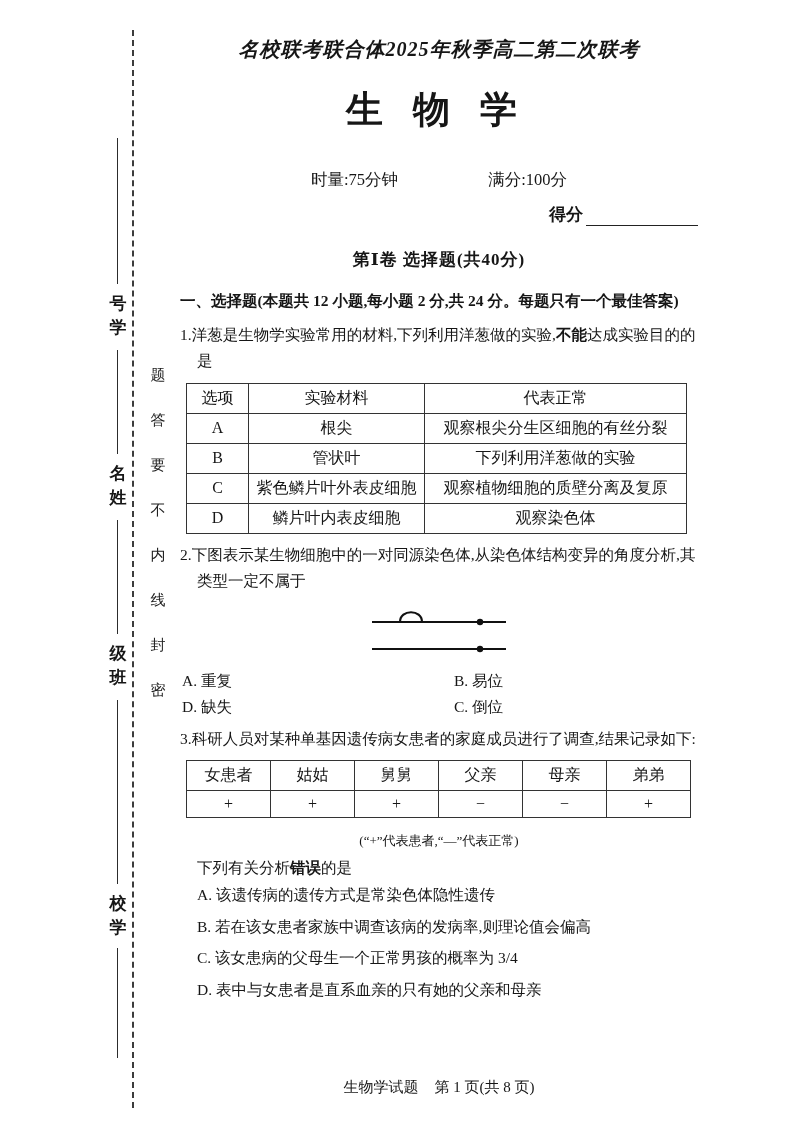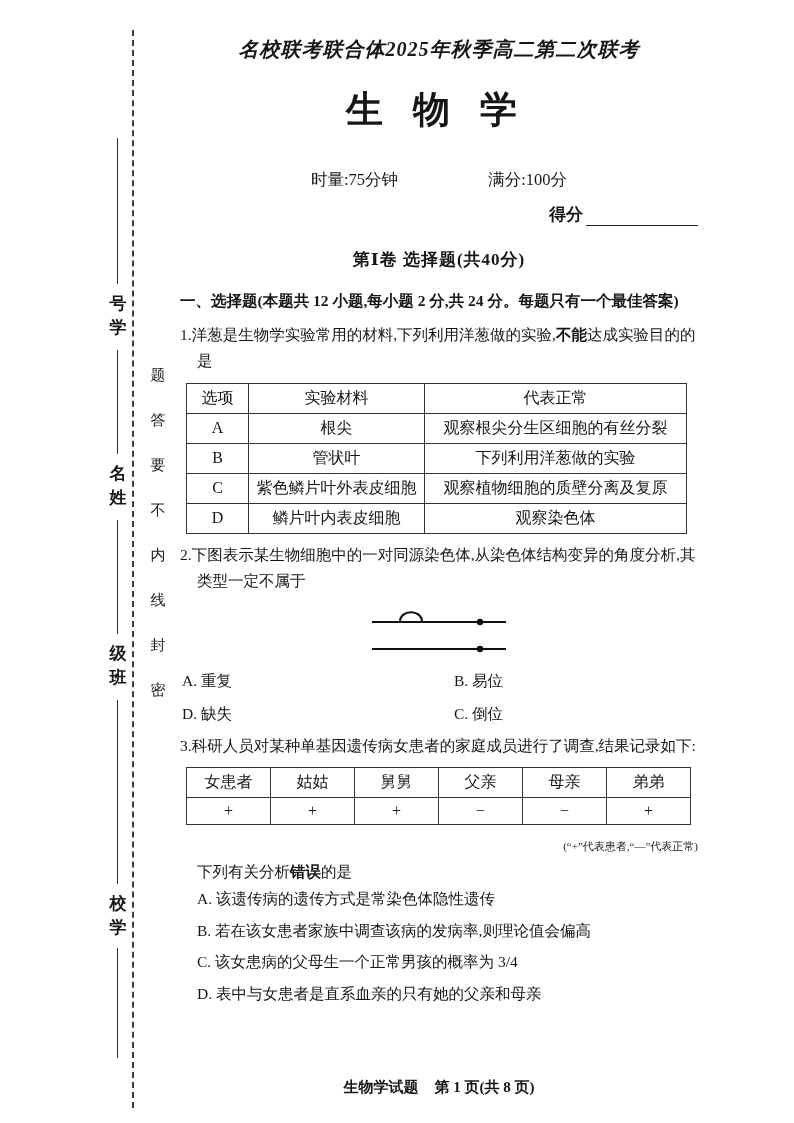"A. 重复" .opts2 { row-gap: 12px -> 5px }
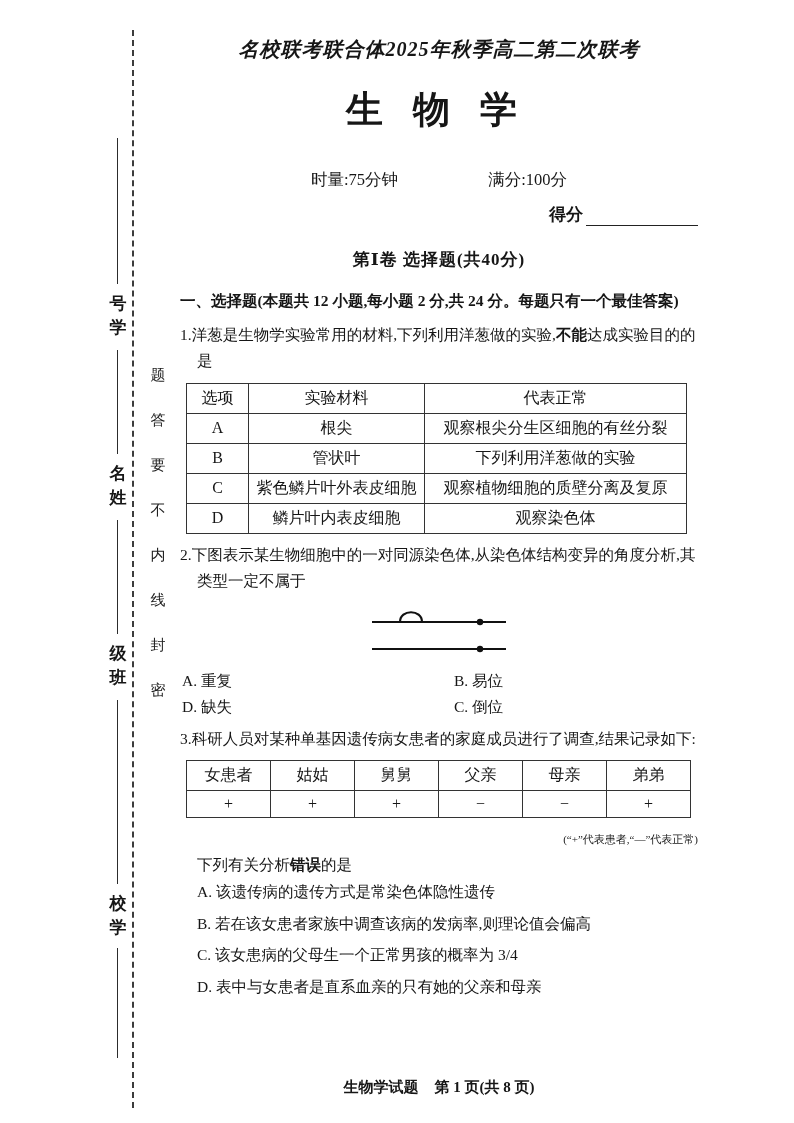"(“+”代表患者,“—”代表正常)" .note { font-size: 11px -> 13px; text-align: right -> center }
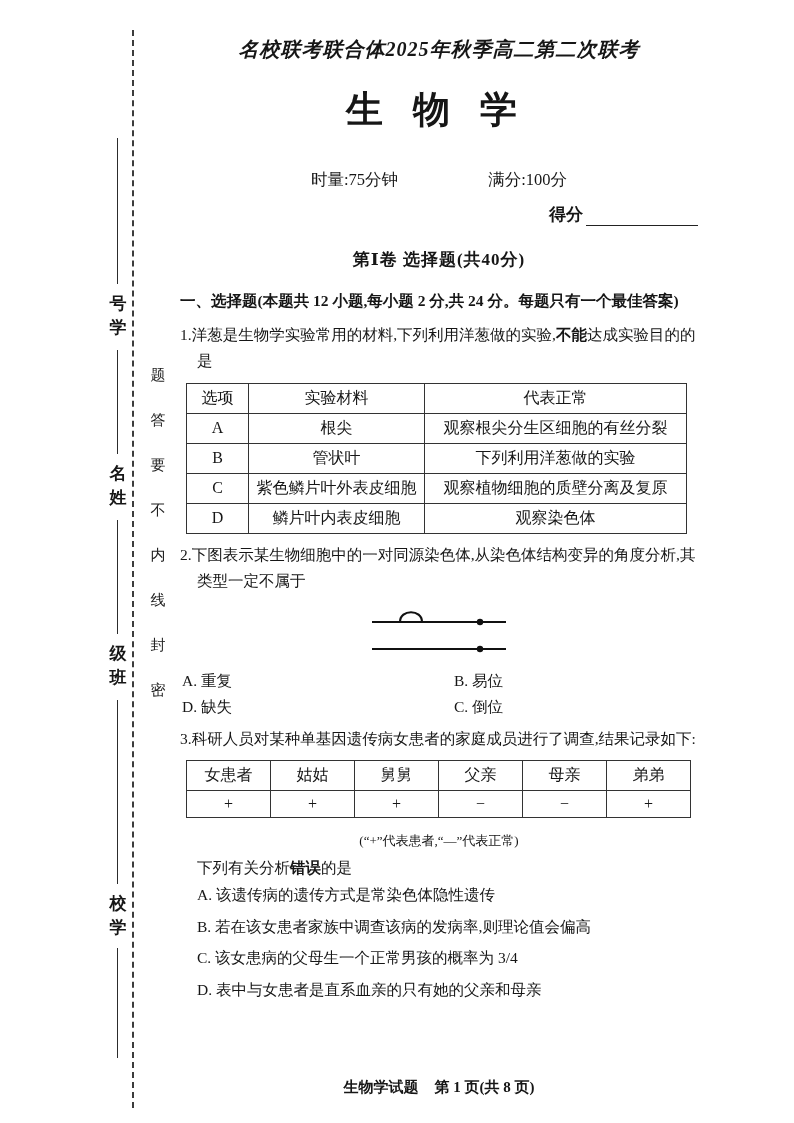"生物学试题" .footer { font-weight: 700 -> 400 }
